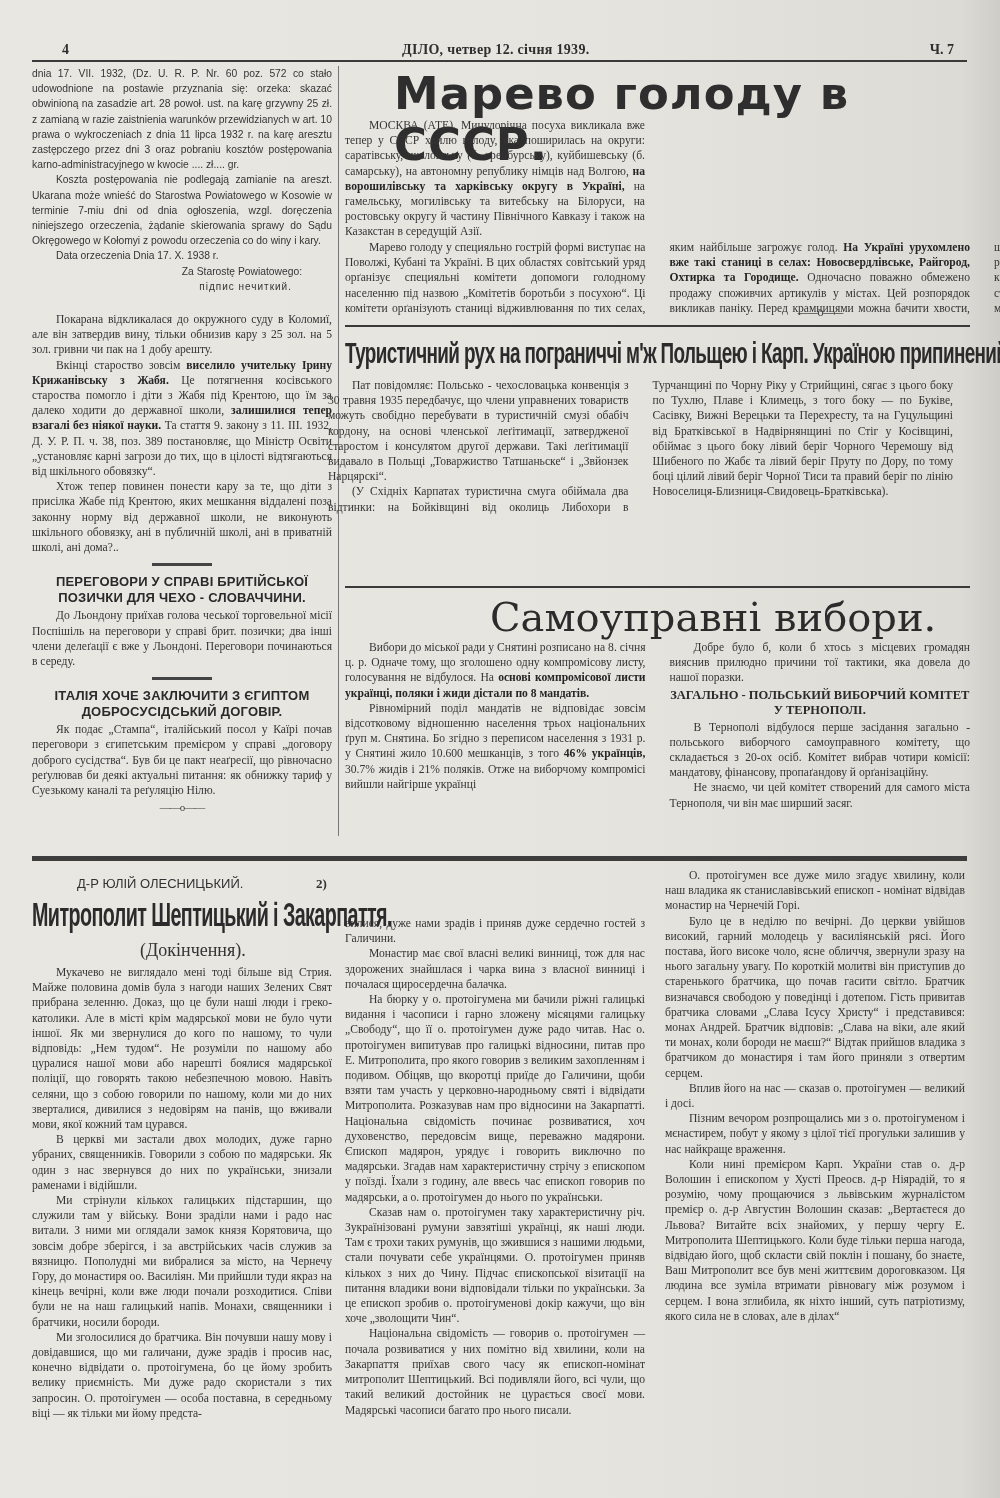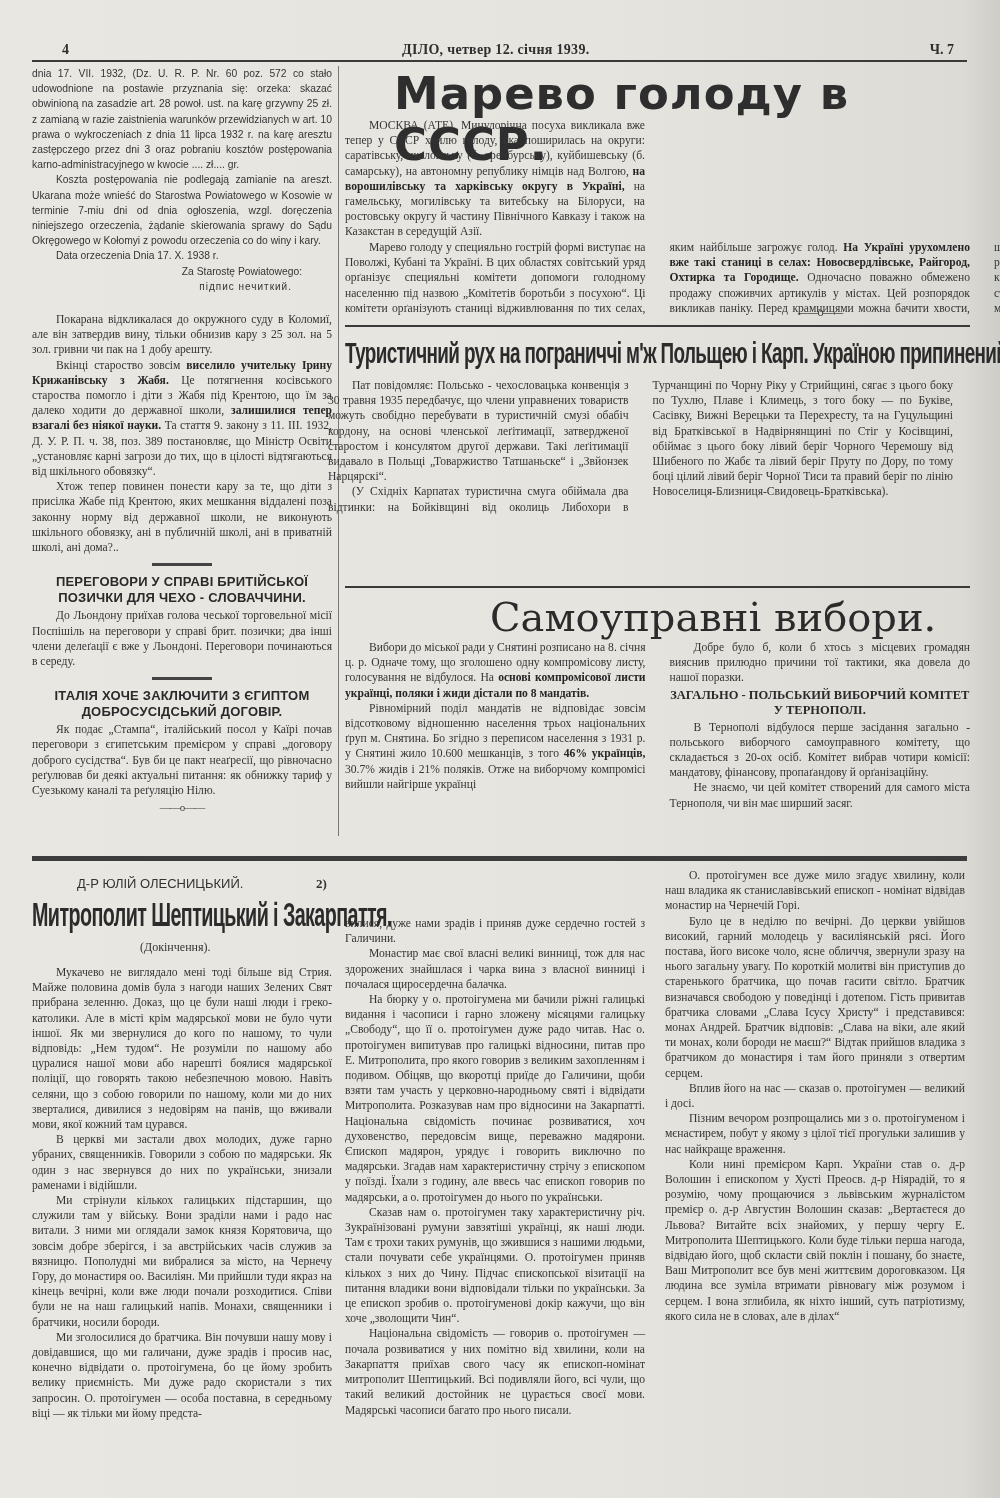"(Докінчення)." .subtitle { font-size: 12px -> 18px }
